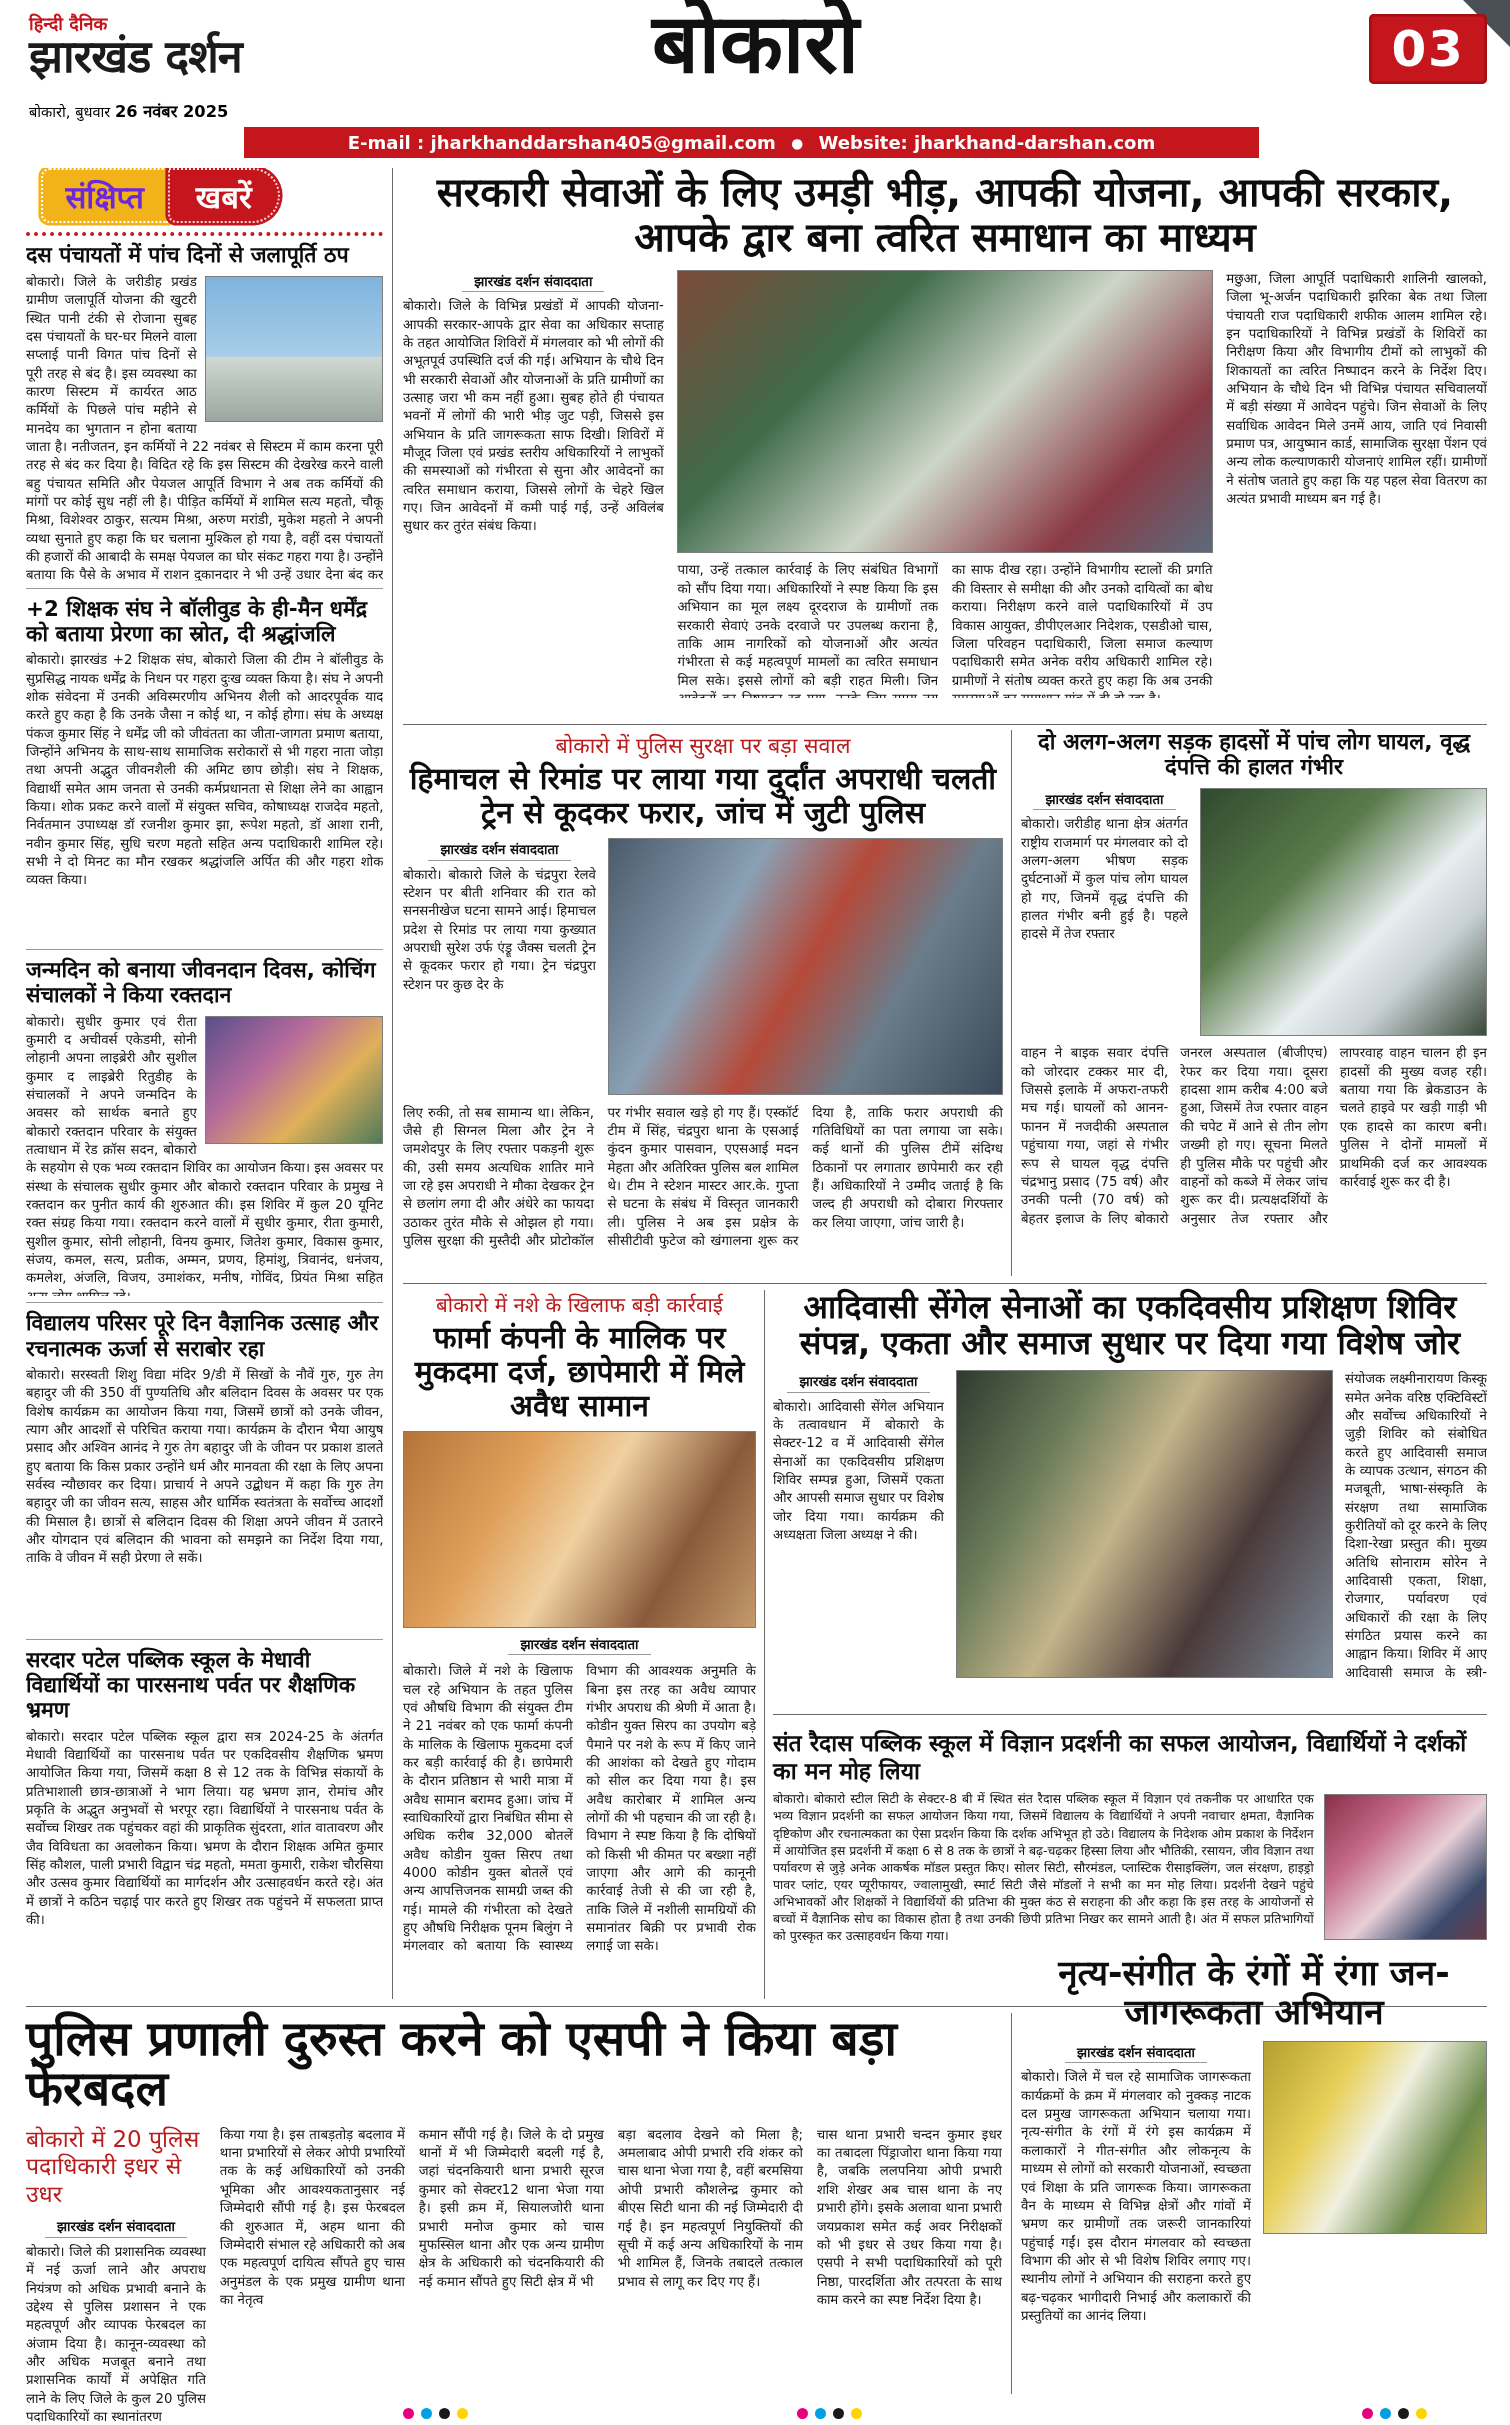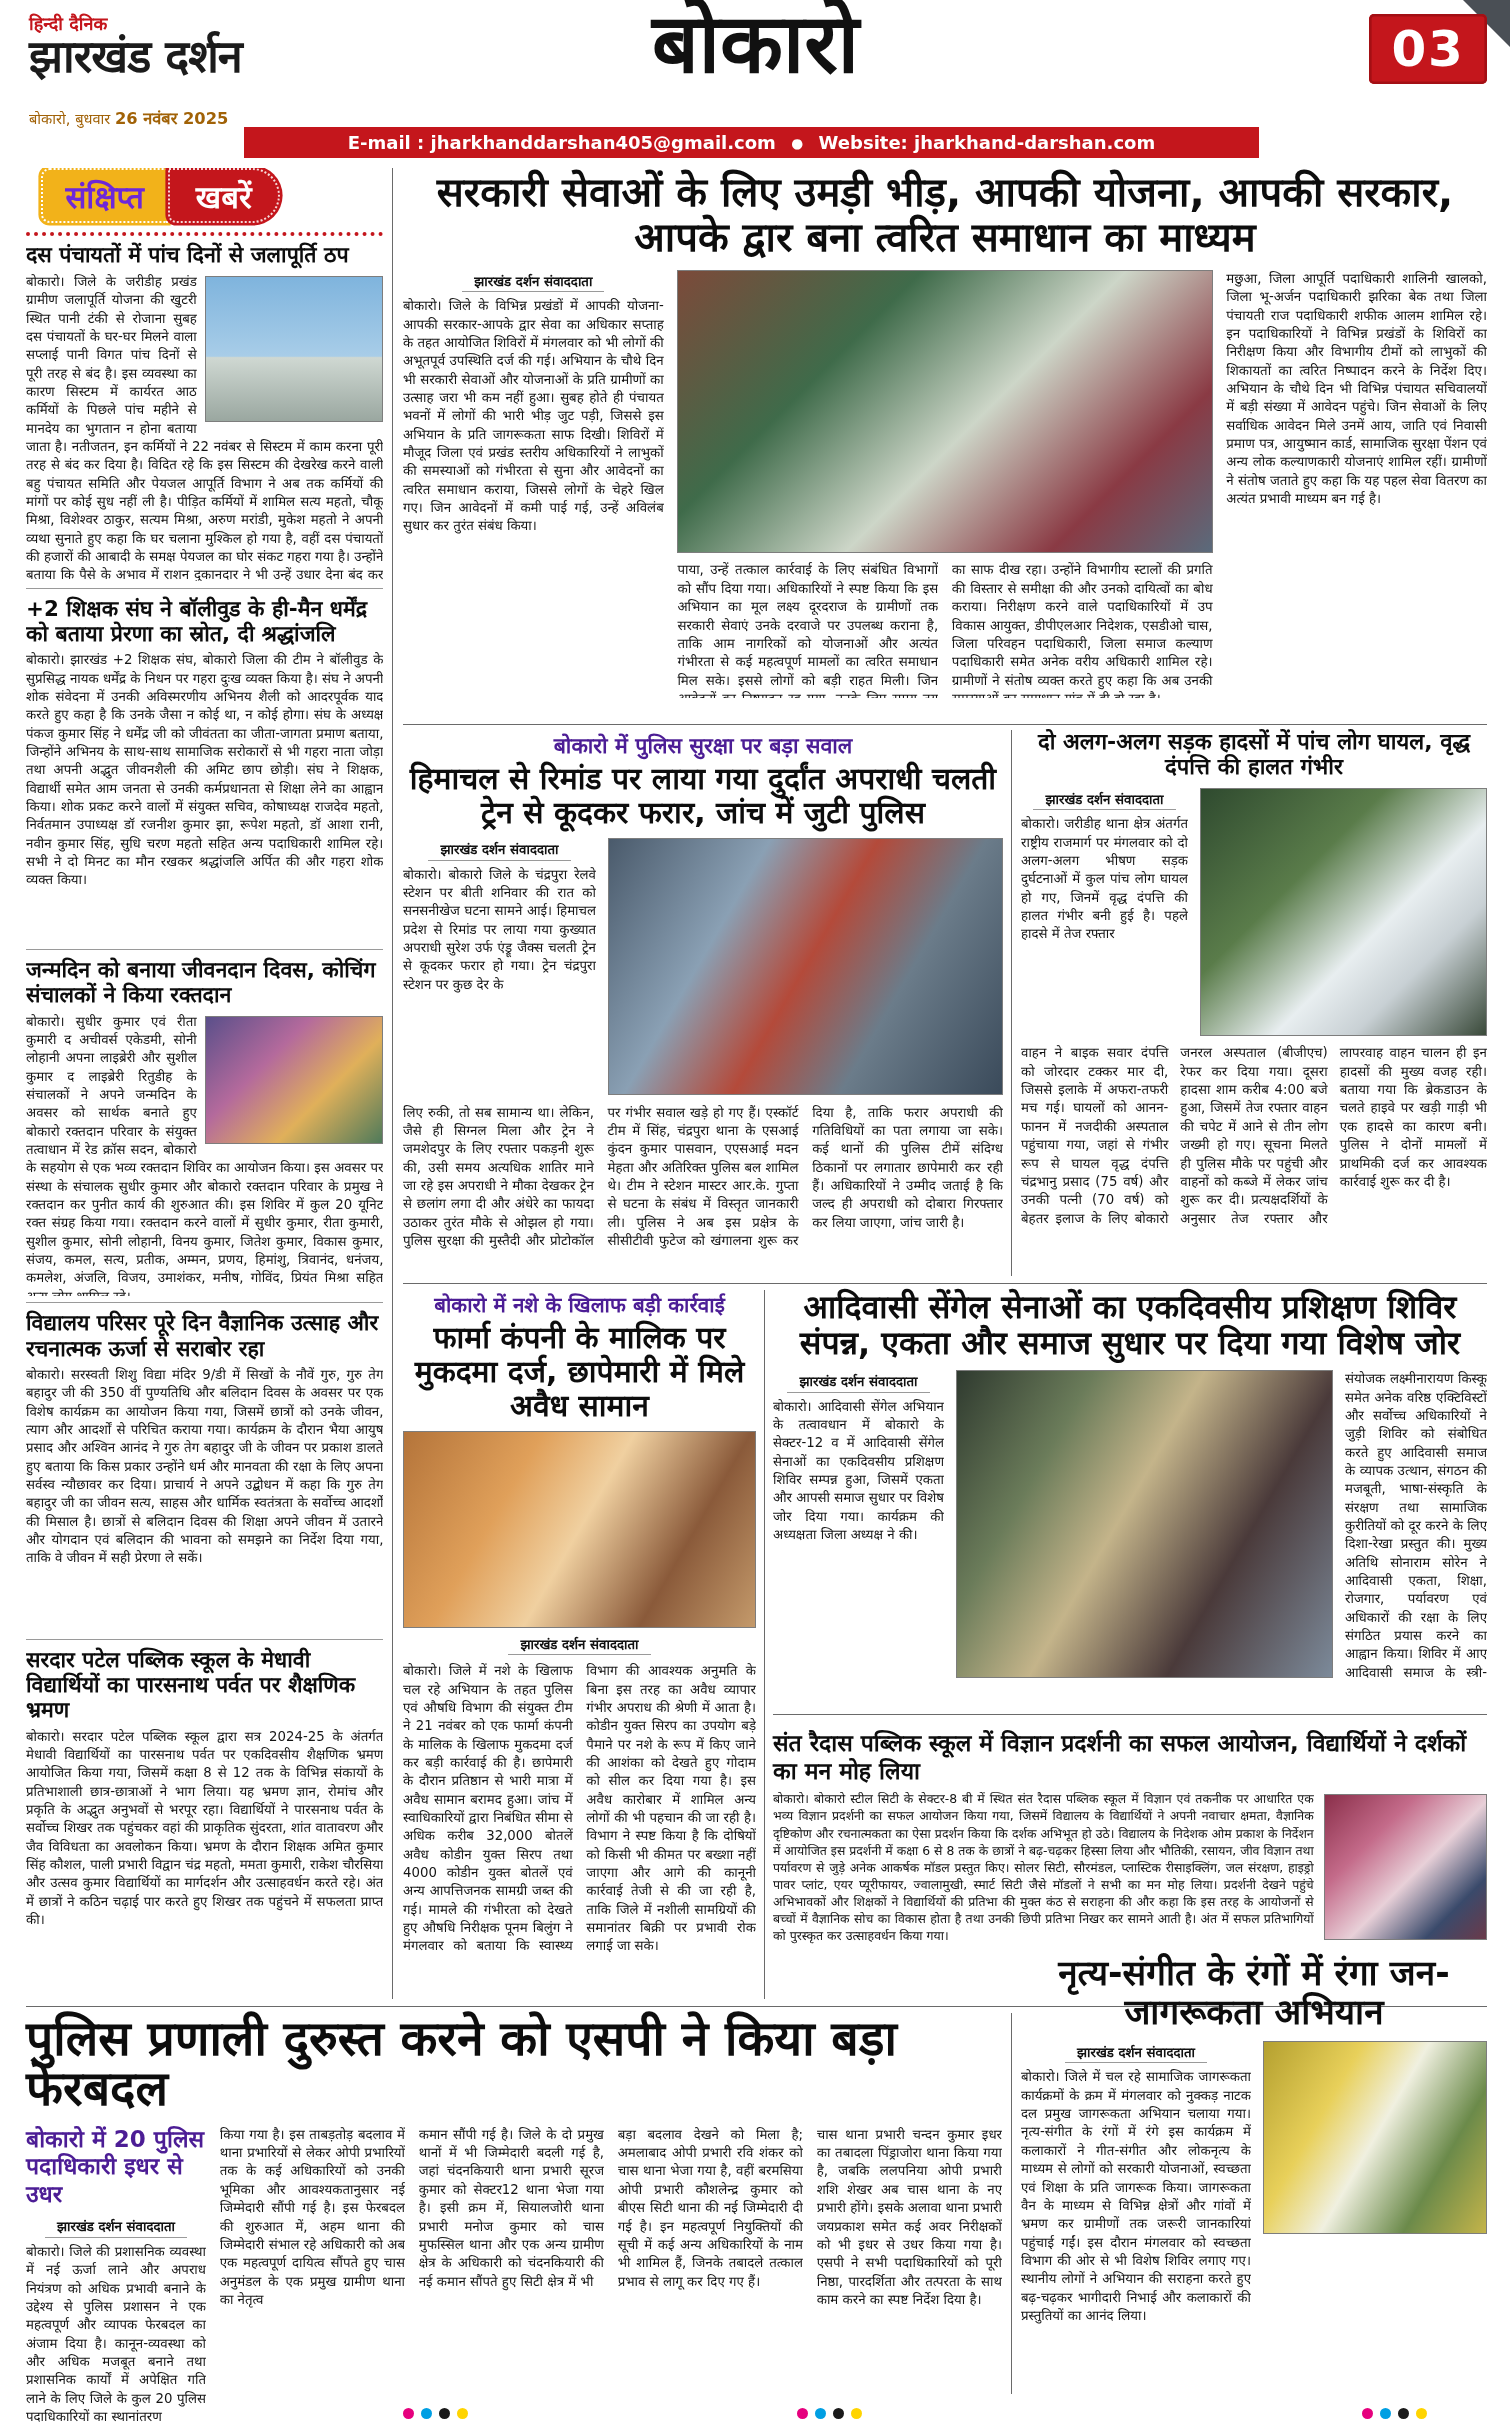"बोकारो, बुधवार 26 नवंबर 2025" .dateline { color: #a16207 -> #000000; margin-top: 26px -> 19px }
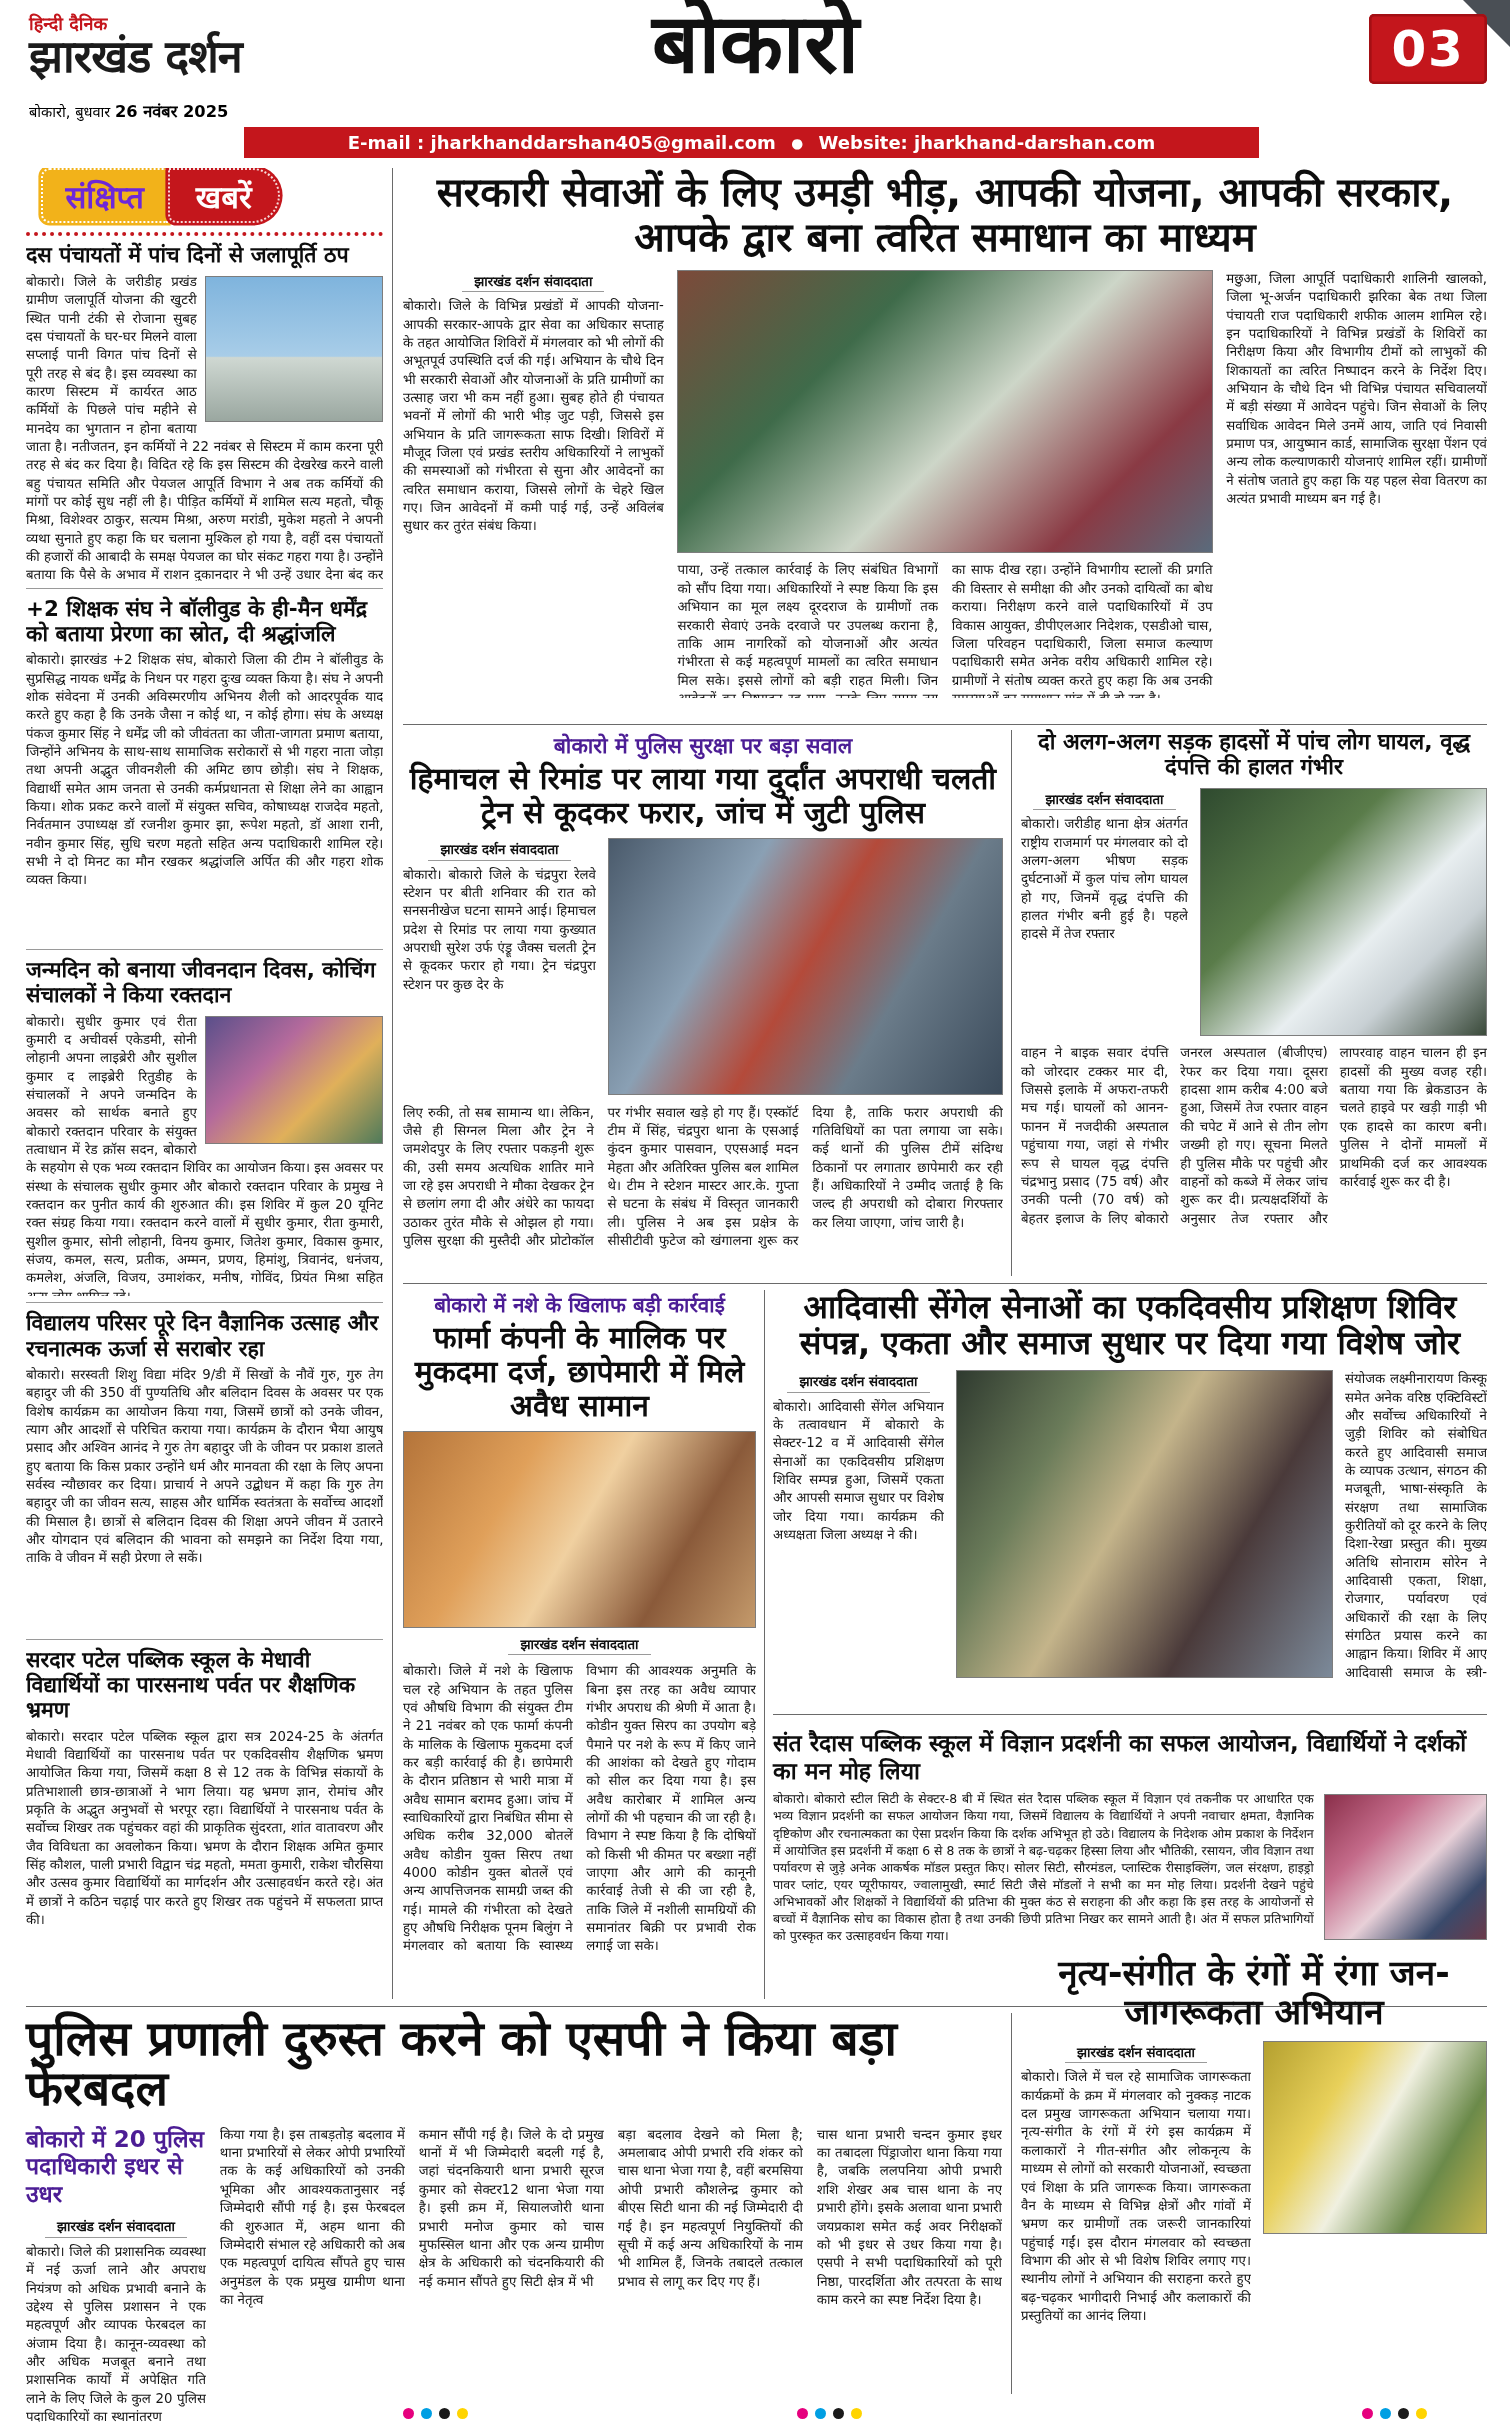"बोकारो में पुलिस सुरक्षा पर" .kicker { color: #4c1d95 -> #b91c1c; font-weight: 700 -> 400 }
